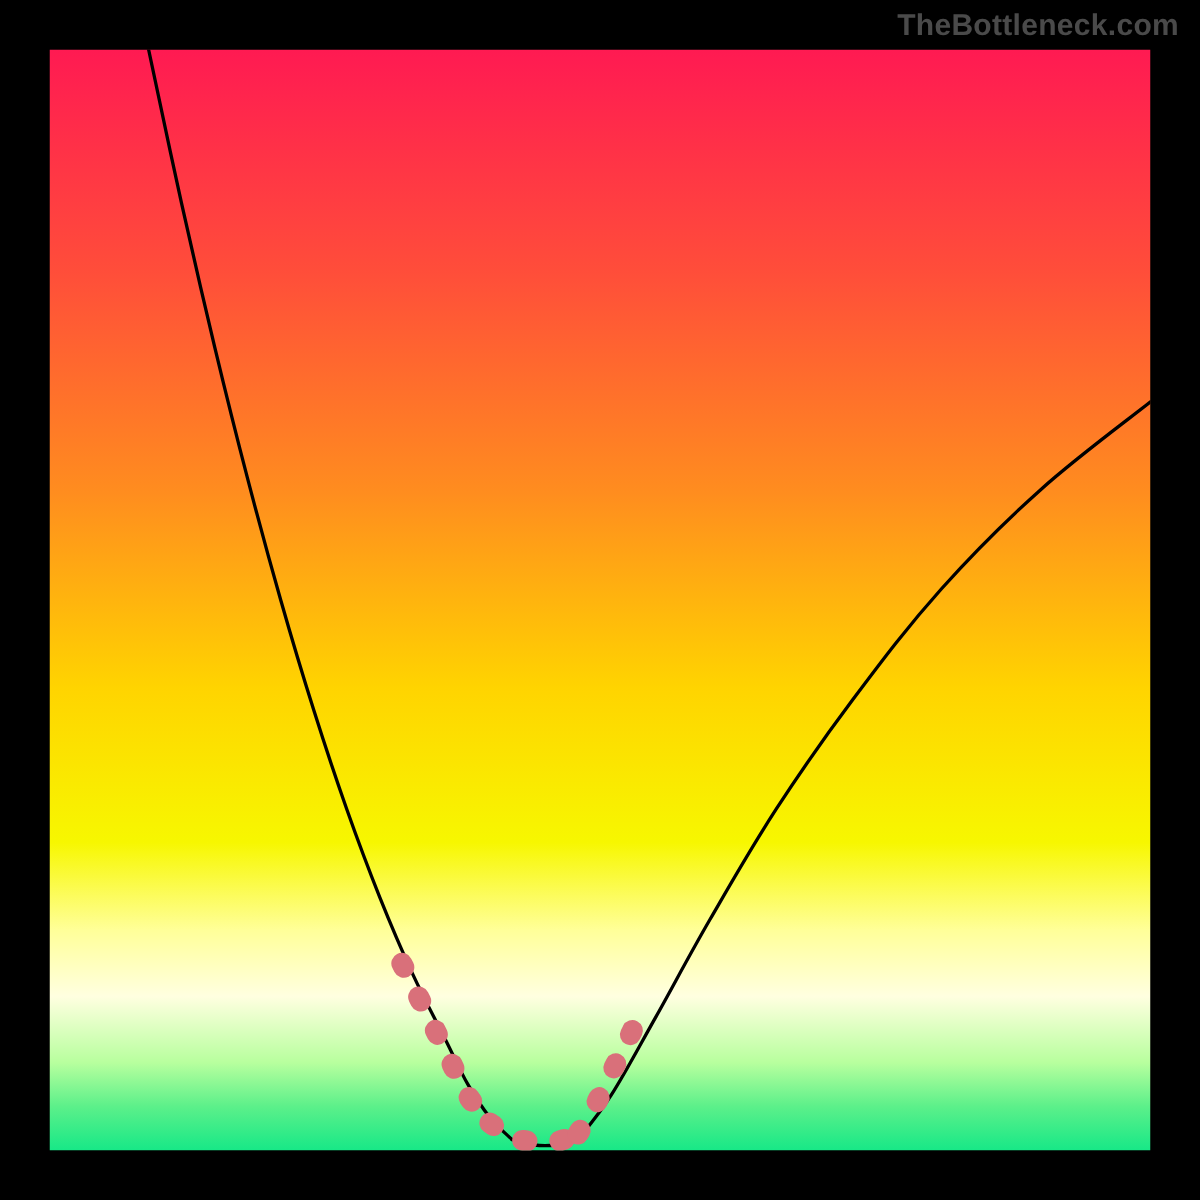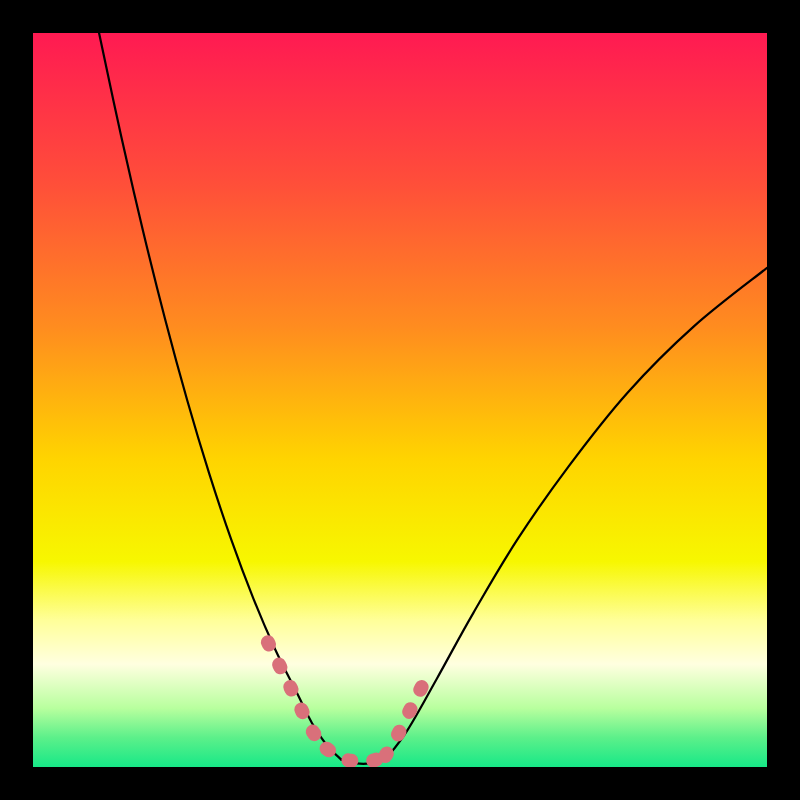"TheBottleneck.com" div.watermark { html: none -> <div>TheBottleneck.com</div> }
